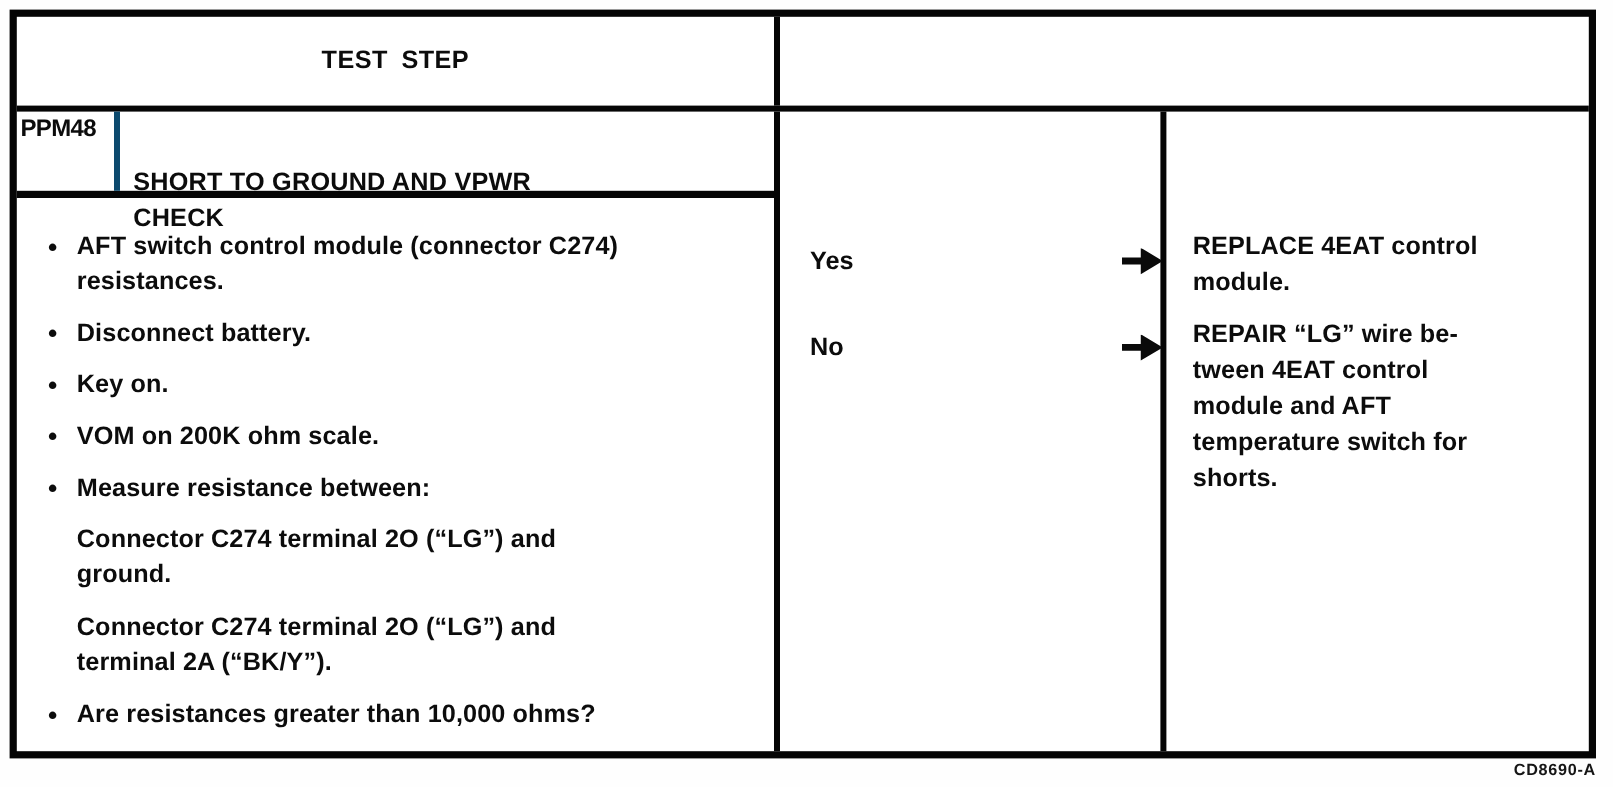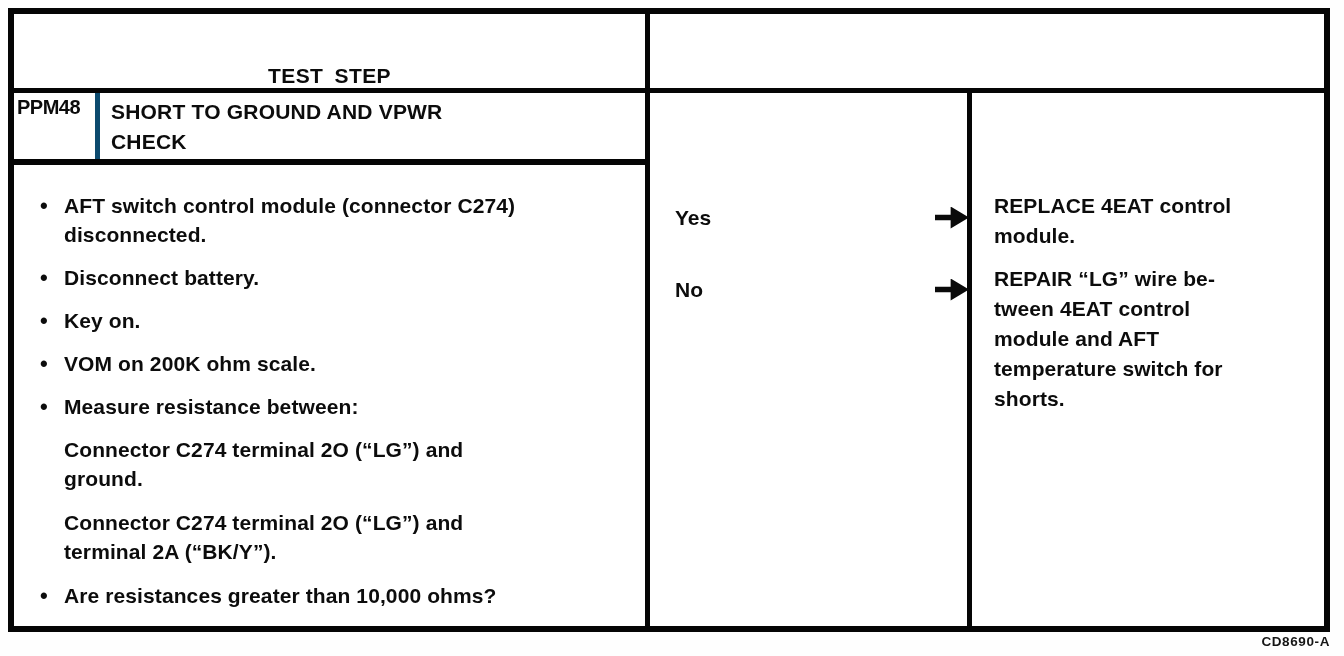"TEST STEP" .th { align-items: flex-end -> center }
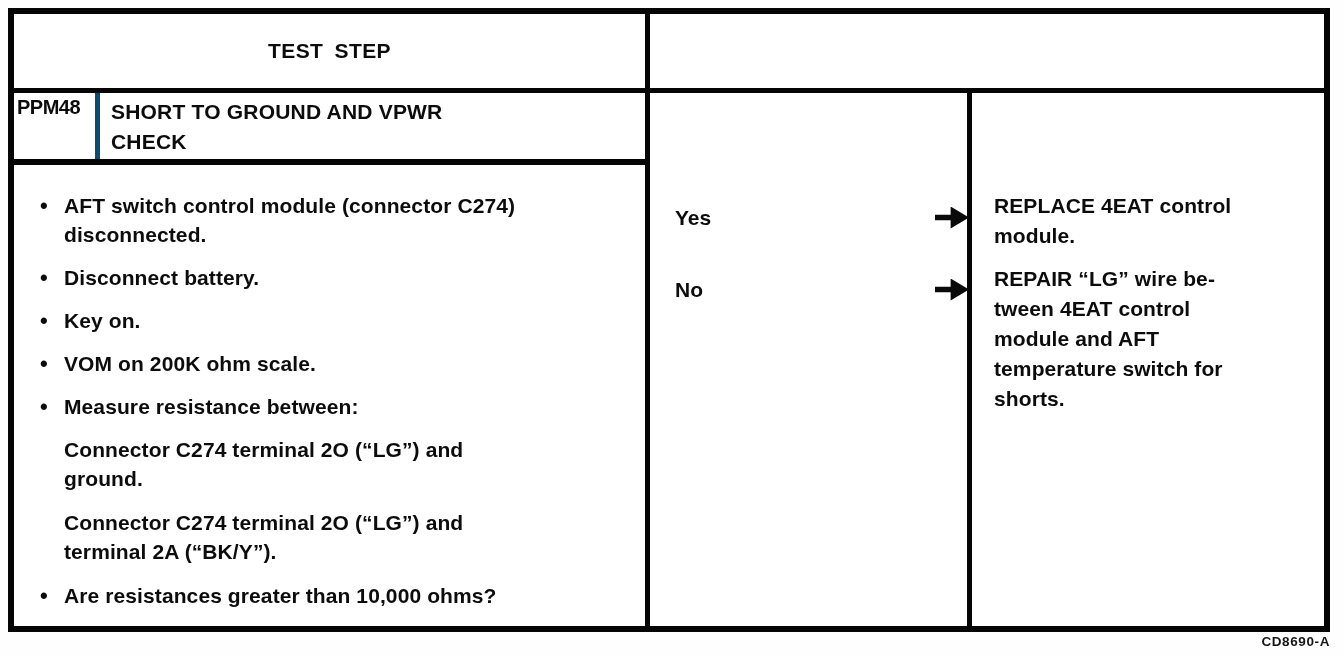"SHORT TO GROUND AND VPWR" .ppm-title { margin-top: none -> 40px }
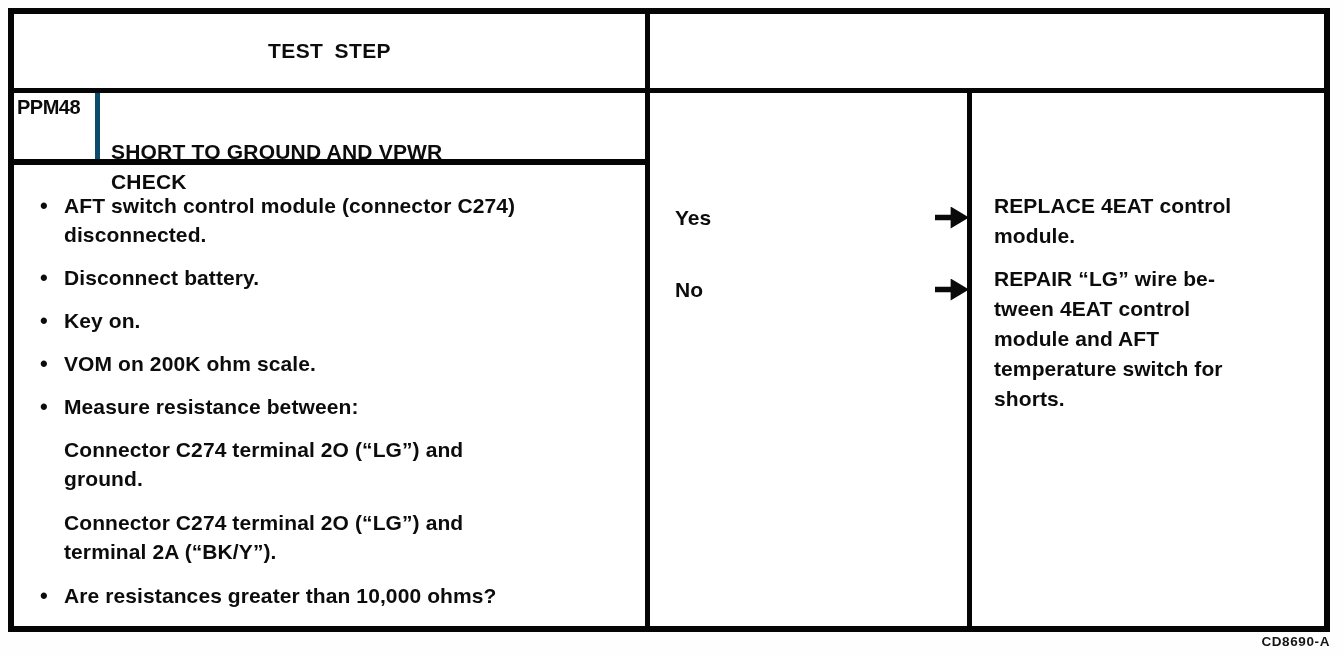"AFT switch control module (connector" span.pre { text: disconnected -> resistances }
